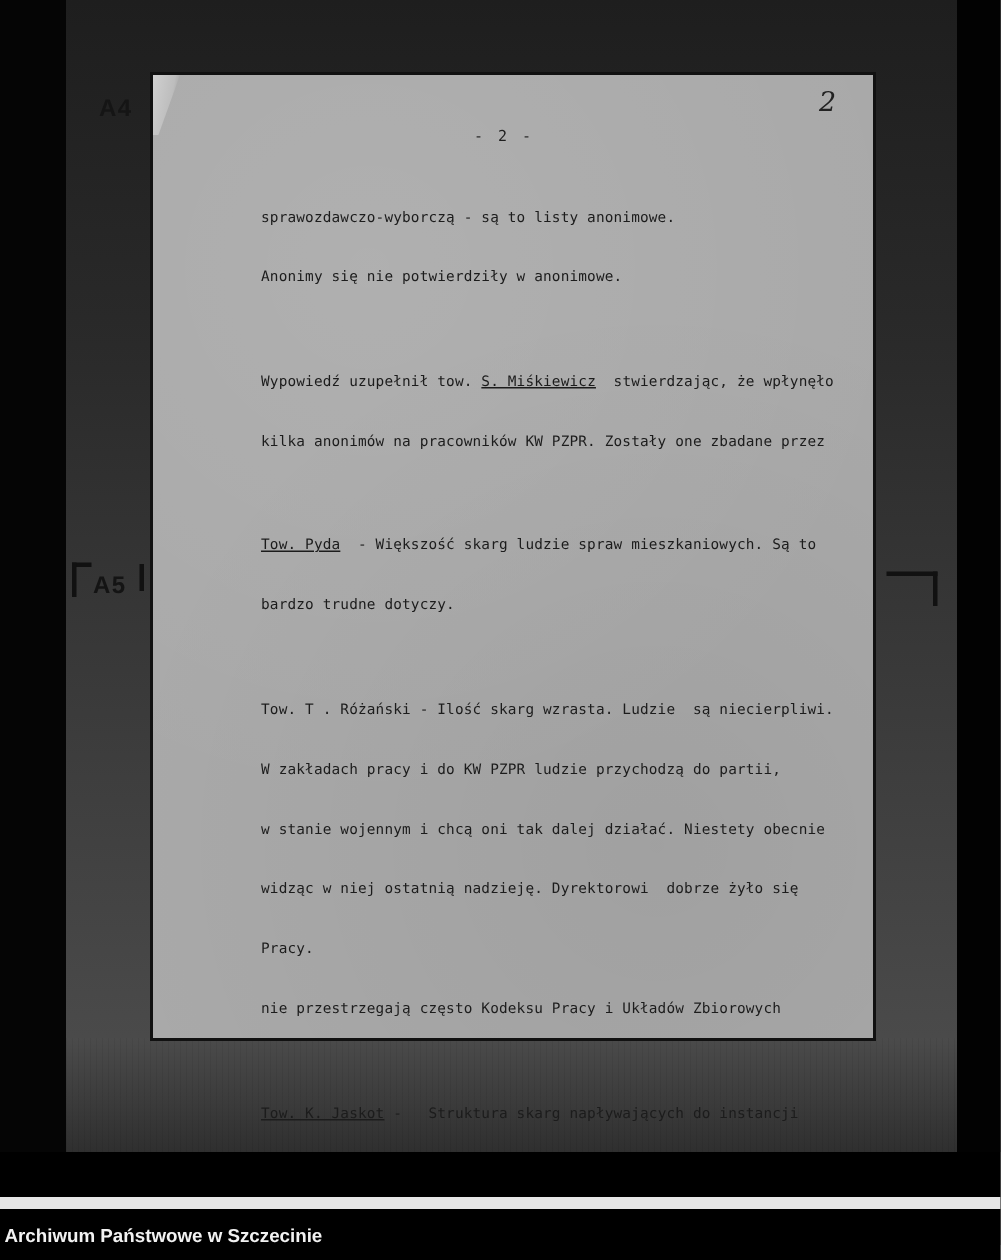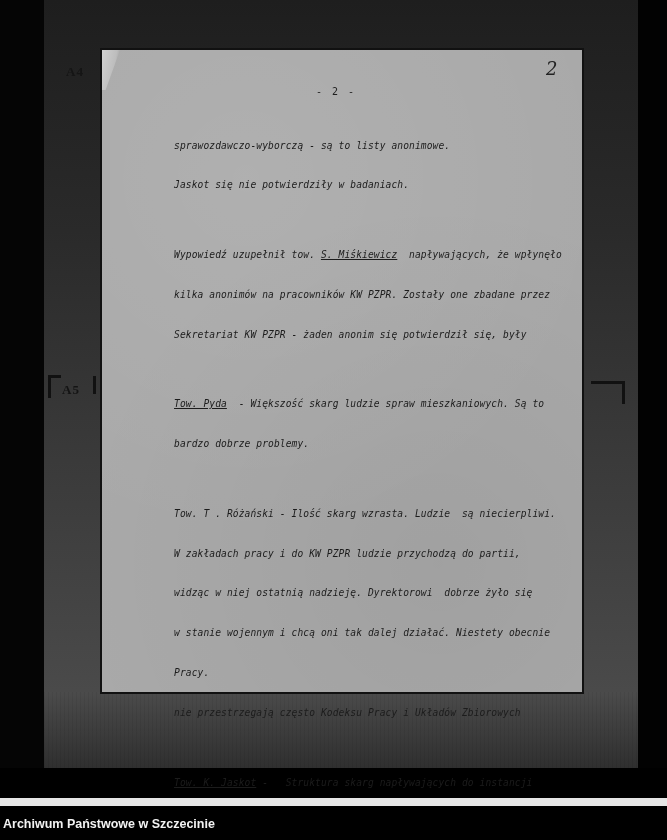"sprawozdawczo-wyborczą - są to listy" .line { font-style: italic -> none }
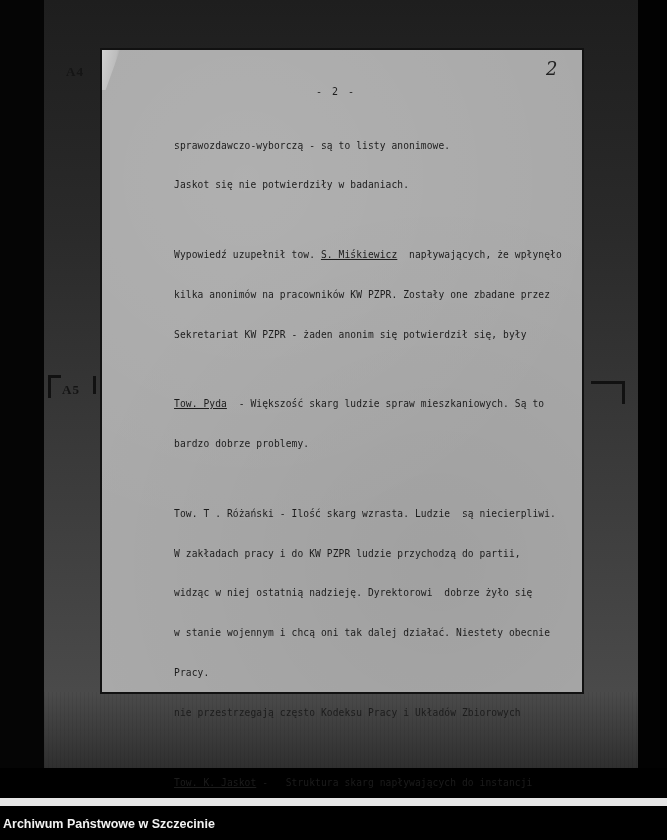"Jaskot się nie potwierdziły w" span.line { text: Jaskot się nie potwierdziły w badaniach -> Anonimy się nie potwierdziły w anonimowe }
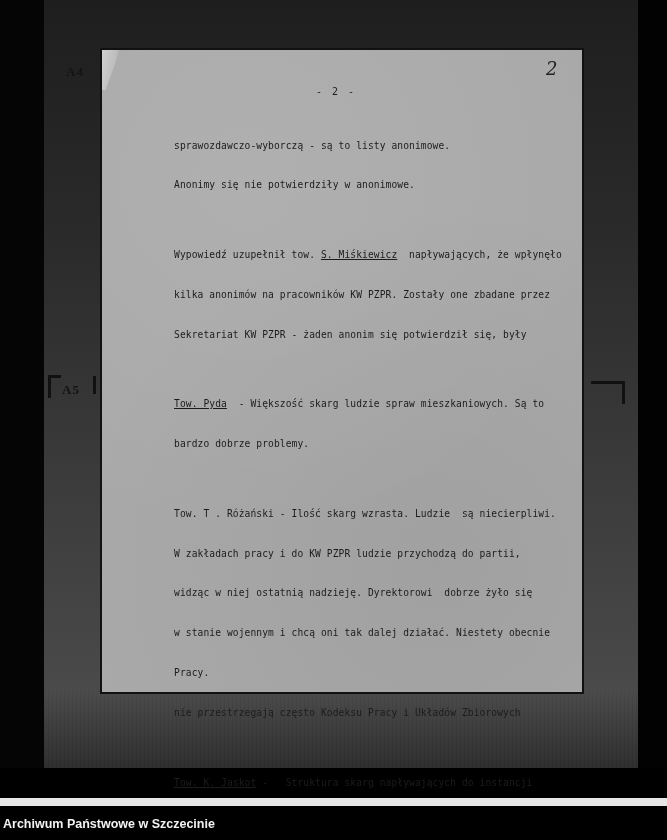"napływających, że wpłynęło" span { text: napływających -> stwierdzając }
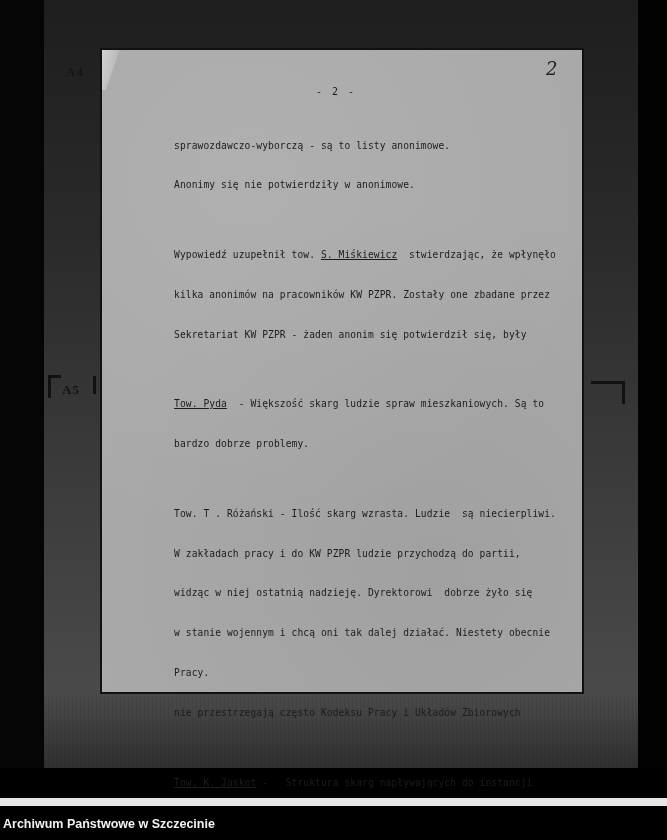"Sekretariat KW PZPR - żaden" span.line { html: <span>Sekretariat KW PZPR - żaden anonim się potwierdził się, były</span> -> none }
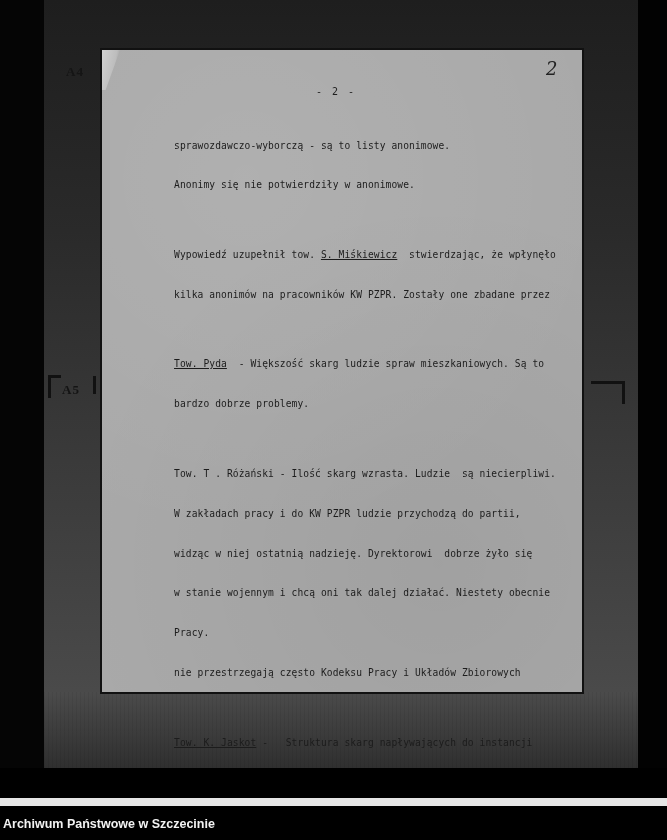"A5" .marker { font-family: Liberation Serif, serif -> Liberation Sans, sans-serif; font-size: 13px -> 16px }
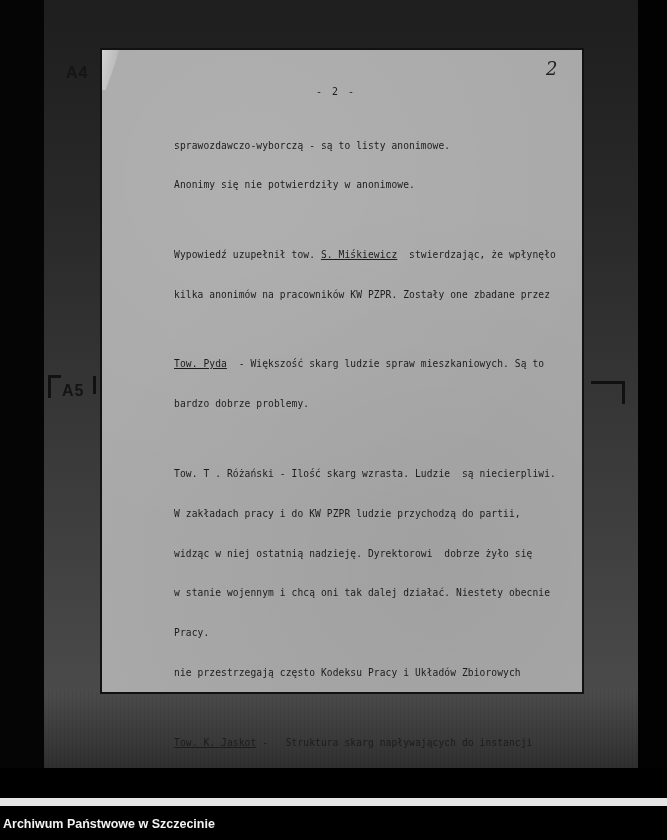"bardzo dobrze problemy." span.line { text: dobrze problemy -> trudne dotyczy }
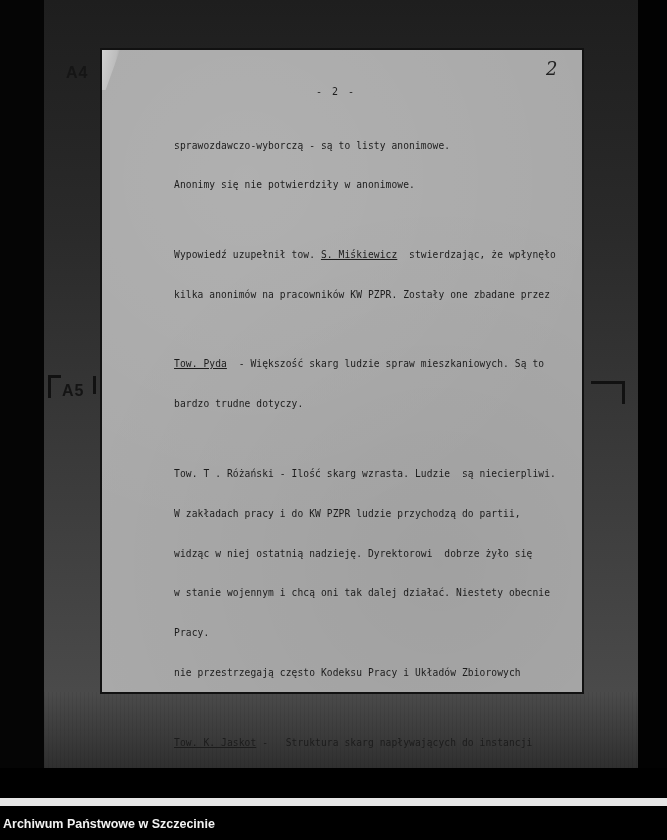"widząc w niej ostatnią nadzieję." span.line { order: before "w stanie wojennym i chcą" -> after "w stanie wojennym i chcą" }
